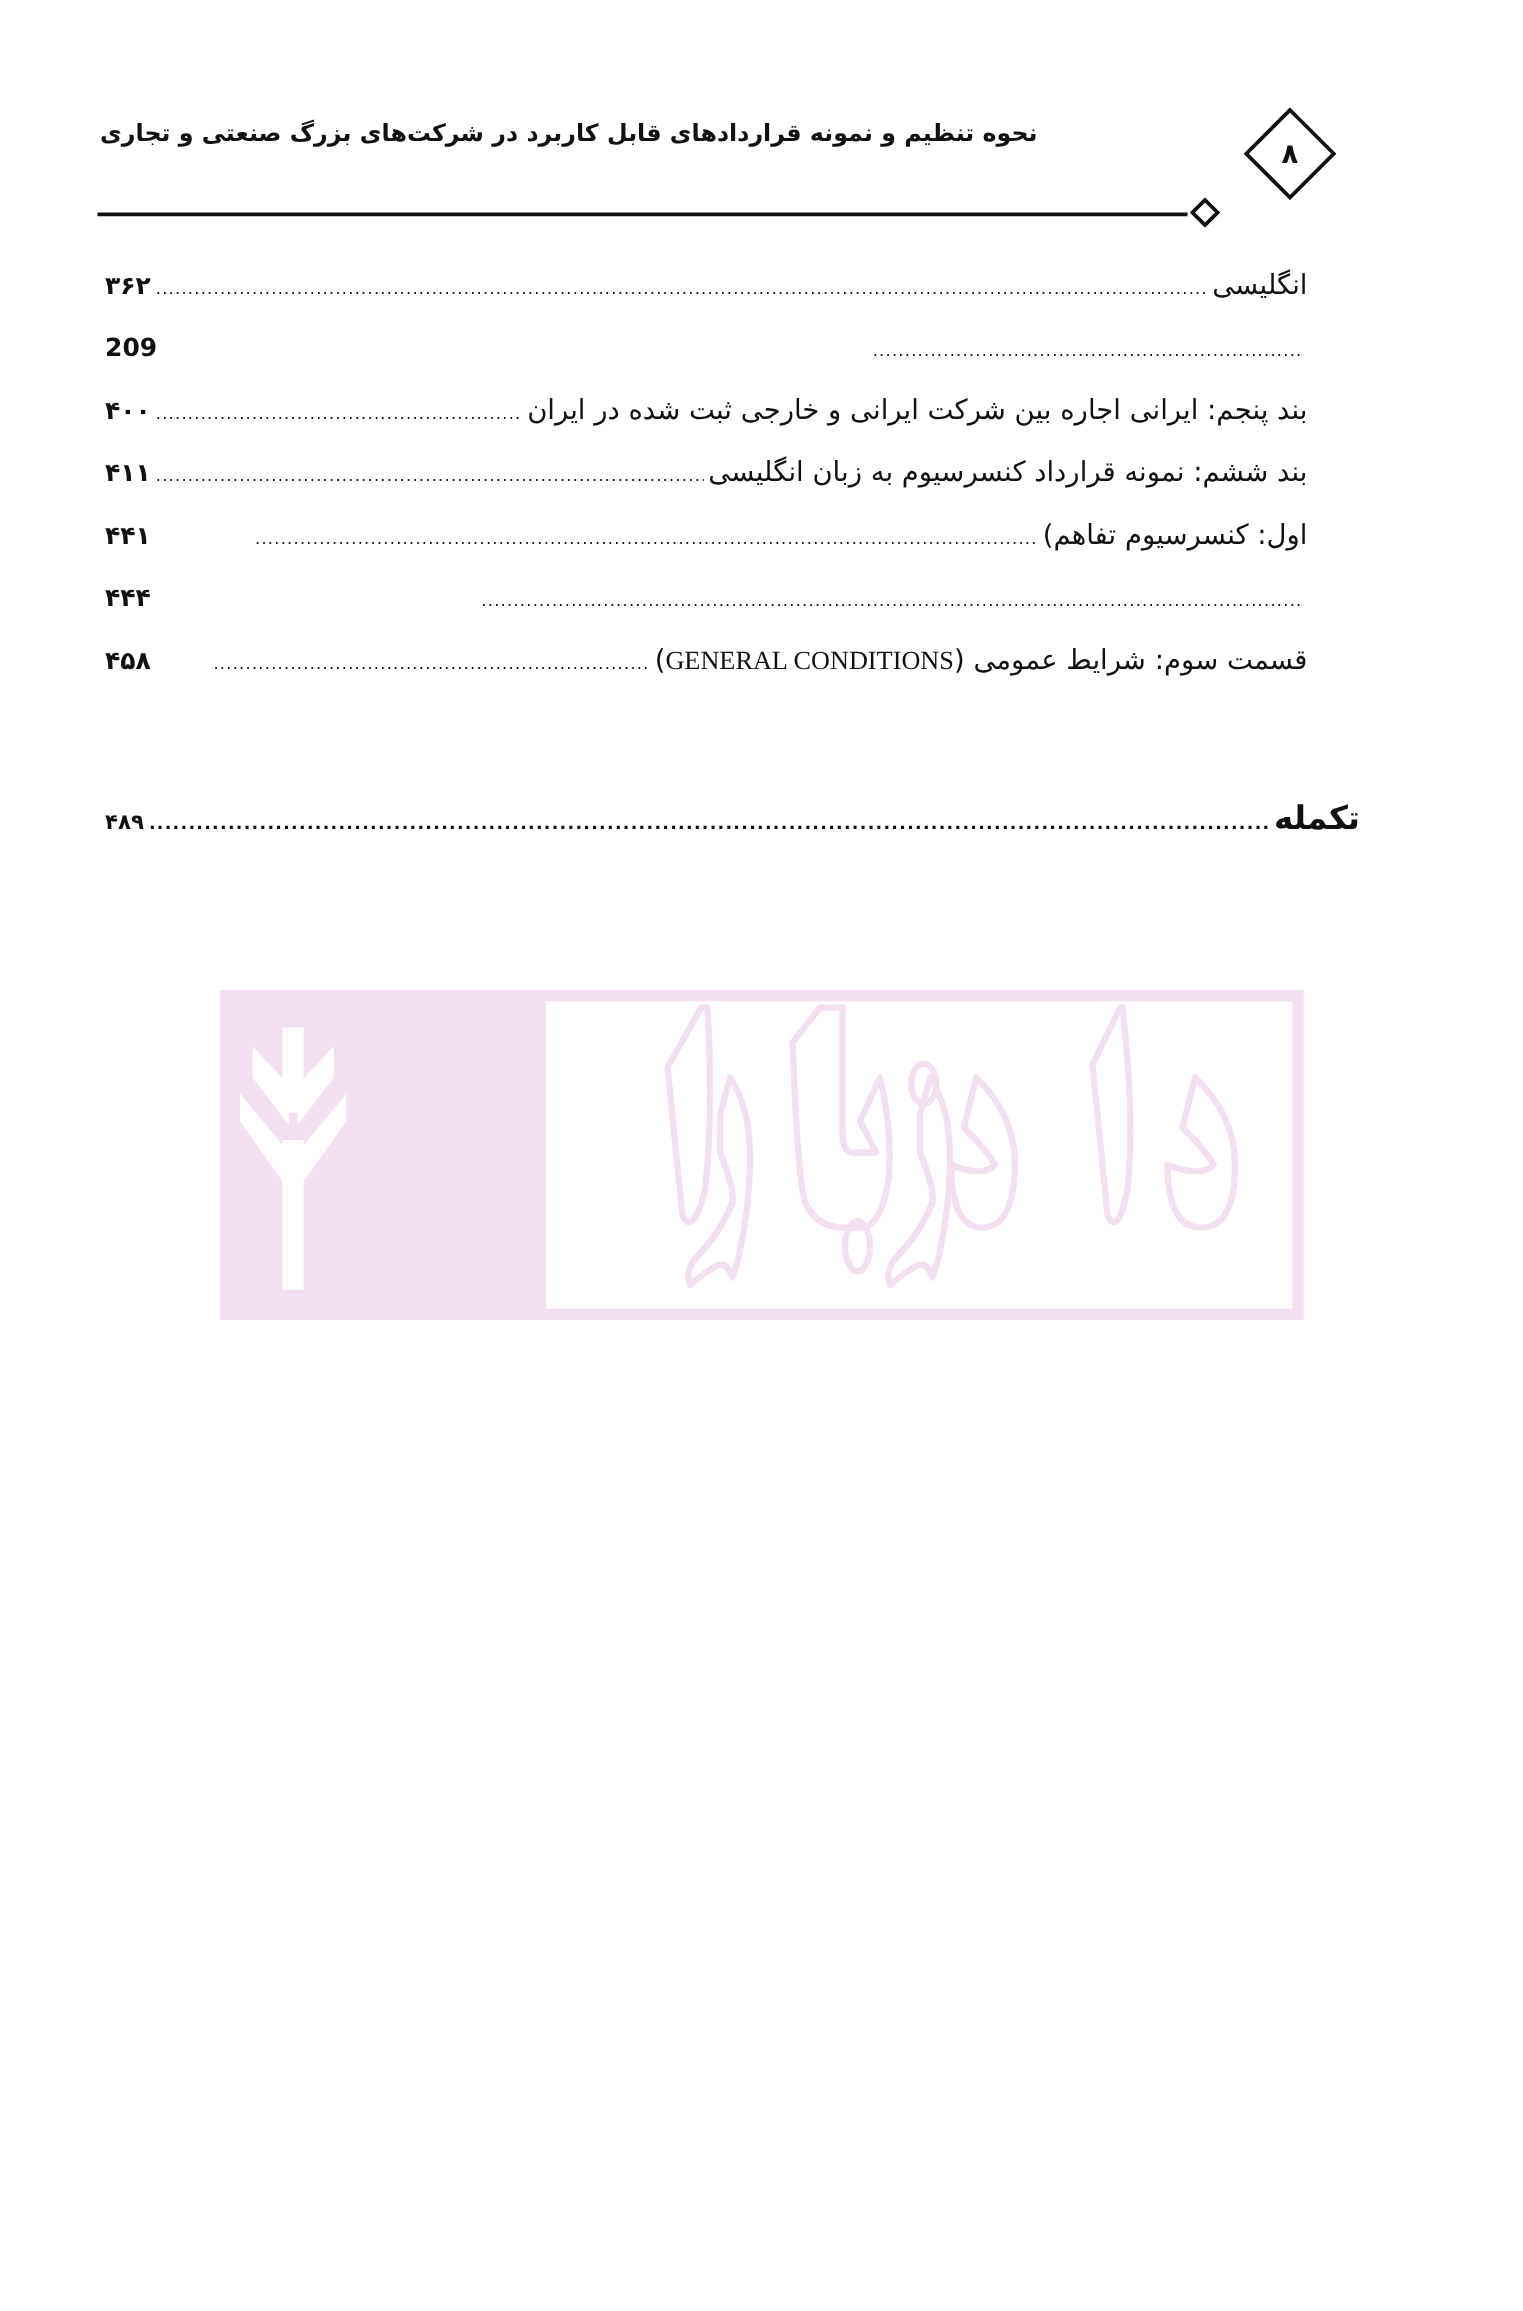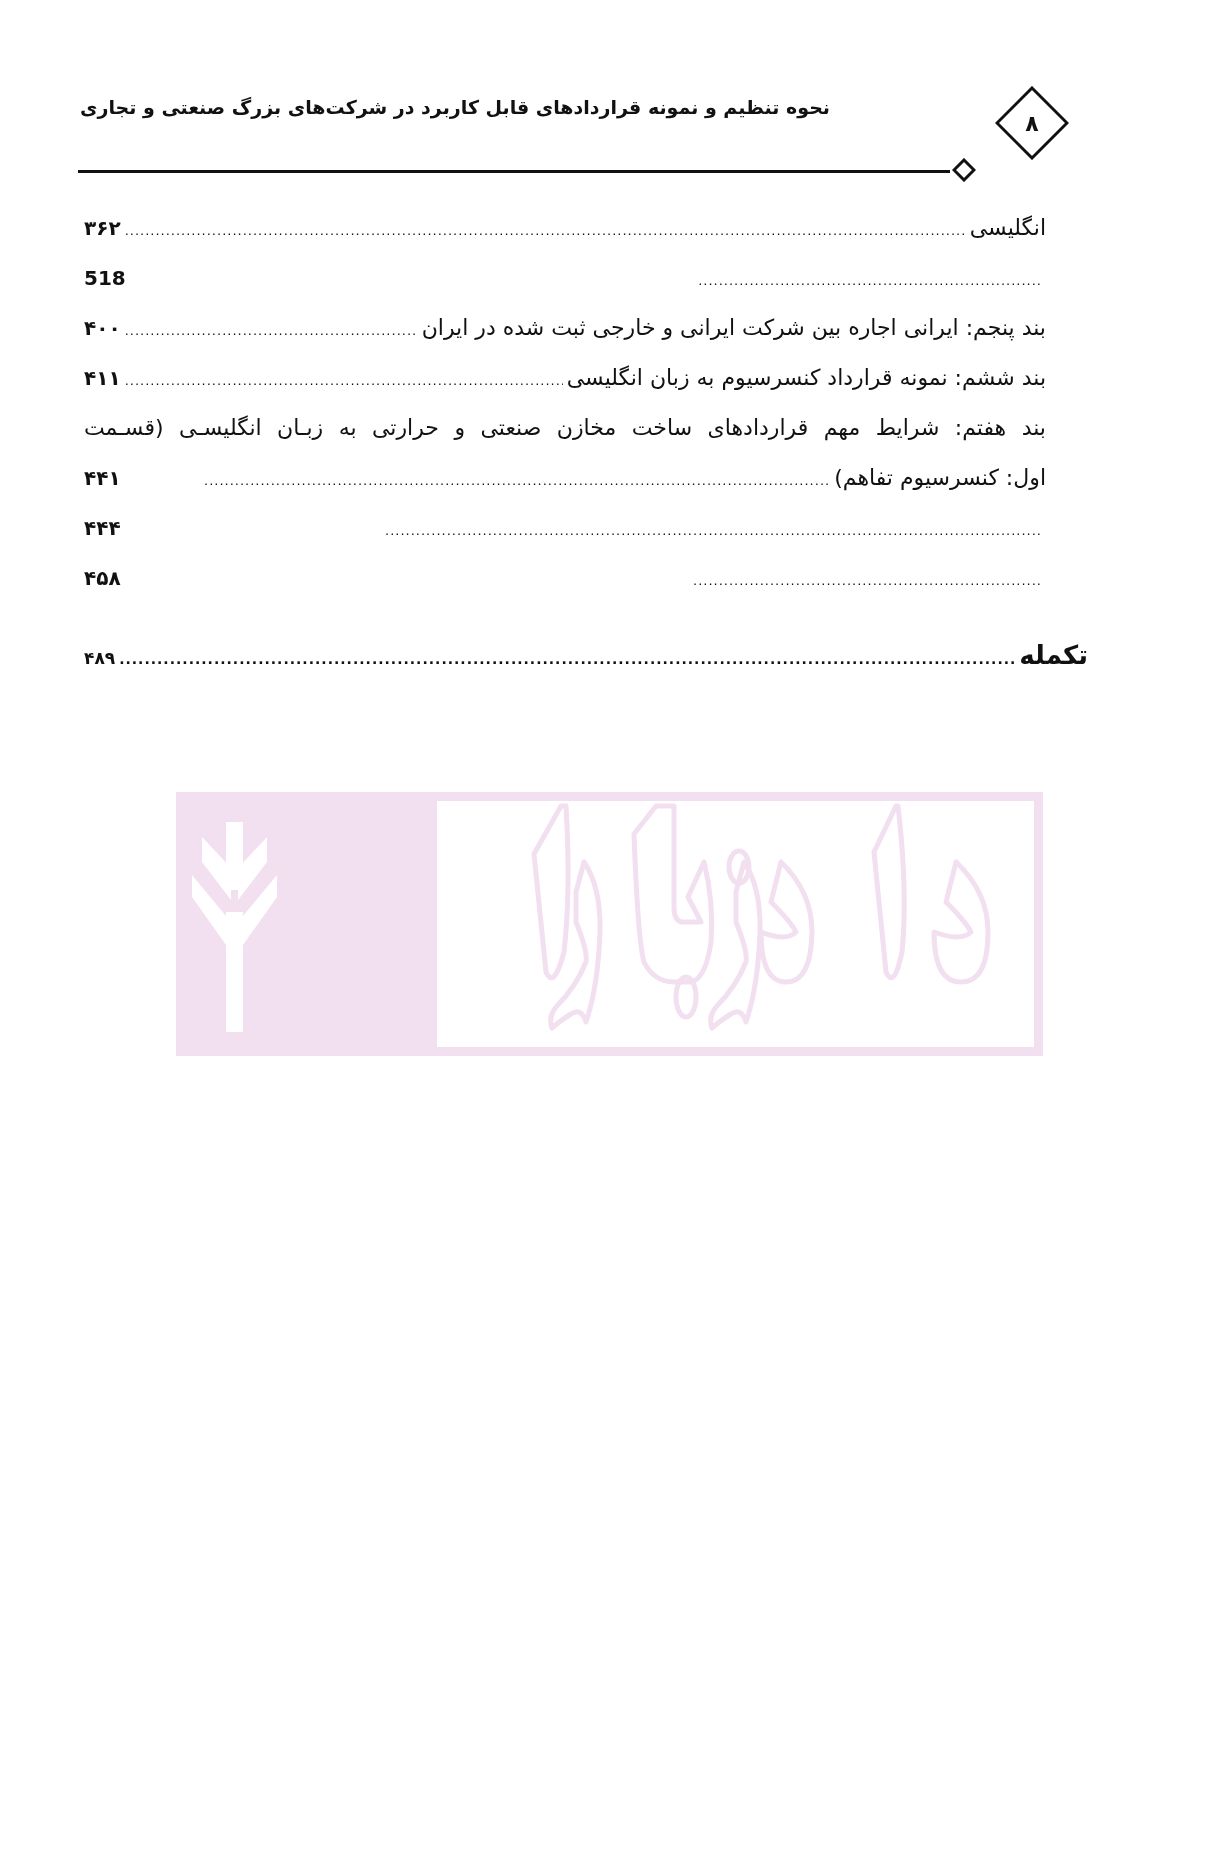"518" span.page { text: 518 -> 209 }
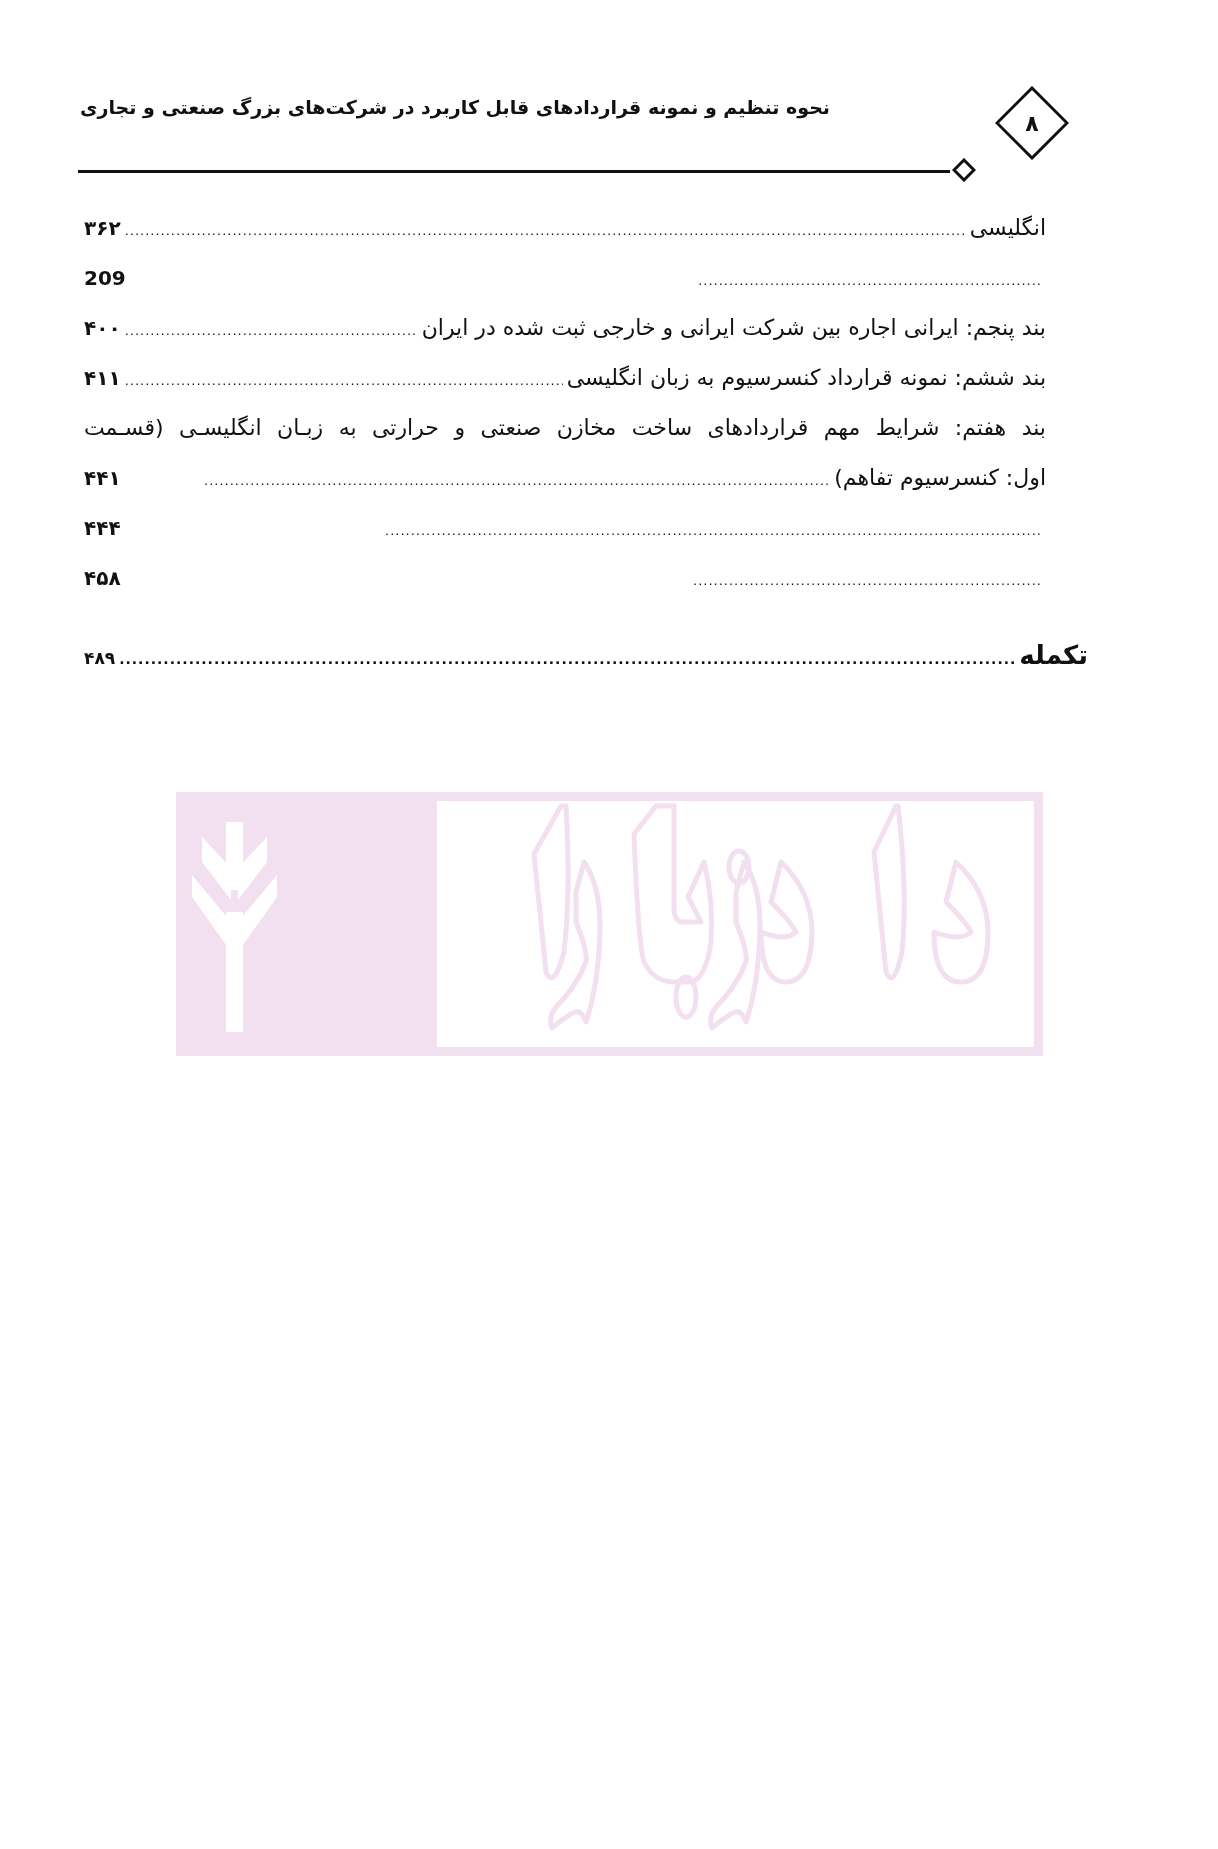"بند هفتم: شرایط مهم قراردادهای" div.toc-row { html: <div> <span>بند هفتم: شرایط مهم قراردادهای ساخت مخازن صنعتی و حرارتی به زبـان انگلیسـی (قسـمت</span> </div> -> none }
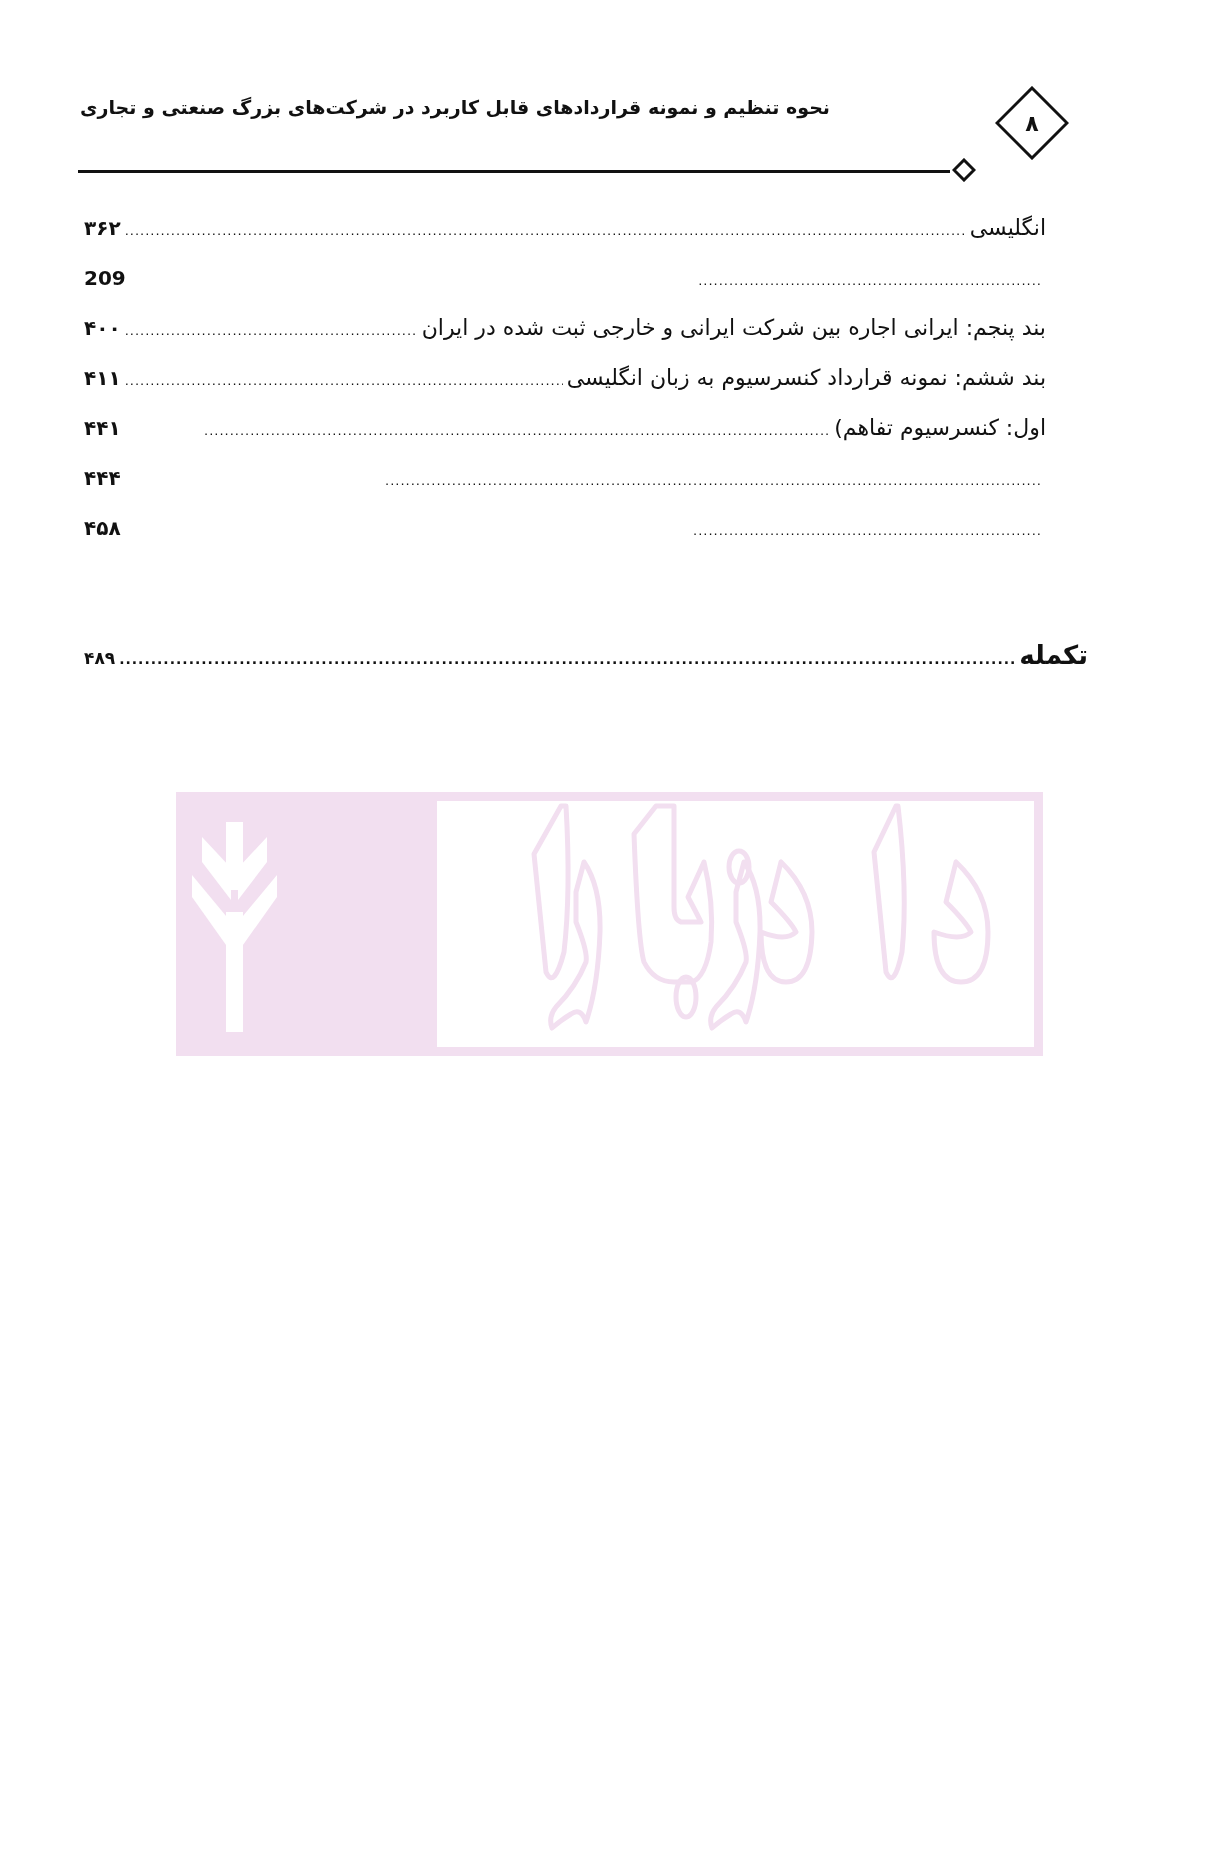"قسمت سوم: شرایط عمومی (GENERAL" span.title { html: none -> <span><span>قسمت سوم: شرایط عمومی (</span><span>GENERAL CONDITIONS</span><span>)</span></span> }
